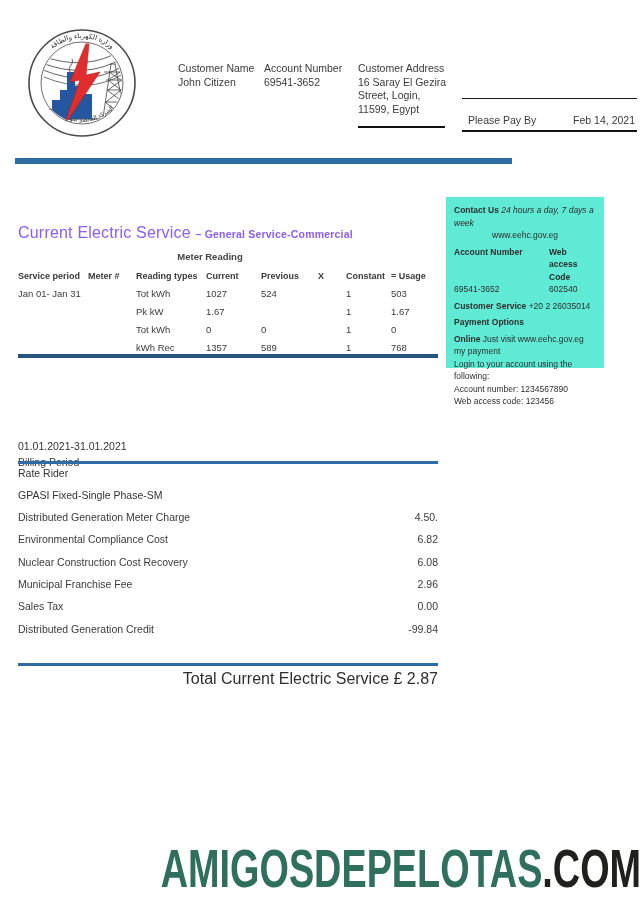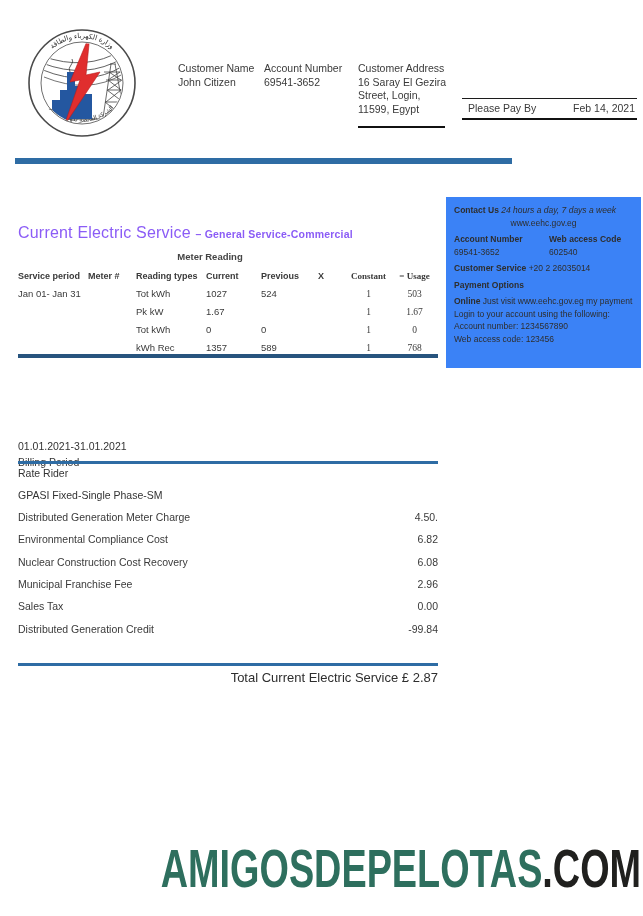"Please Pay By" #payby .row { margin-top: none -> 12px }
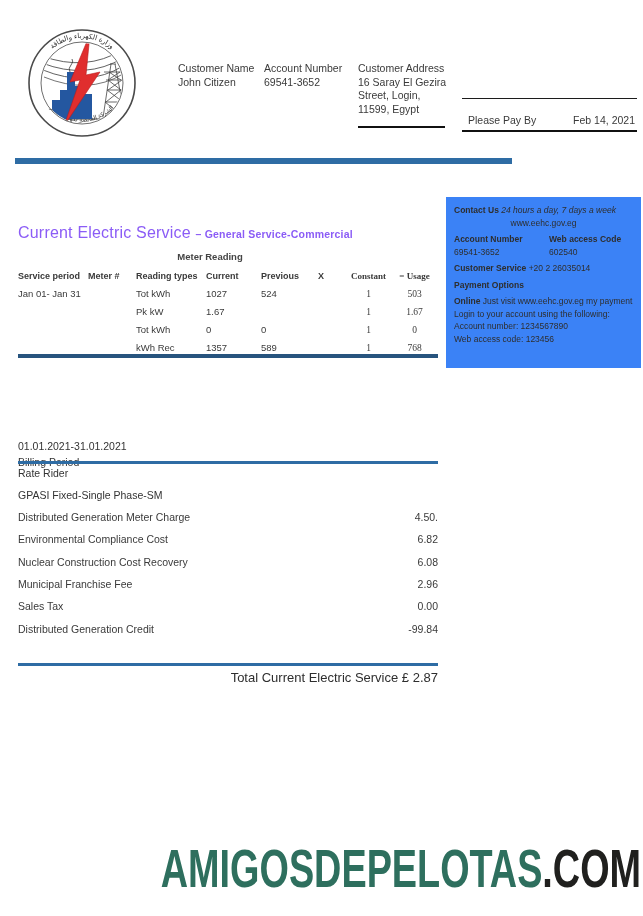"Contact Us 24 hours a" #contact { background: #3b82f6 -> #5eead4; width: 195px -> 158px }
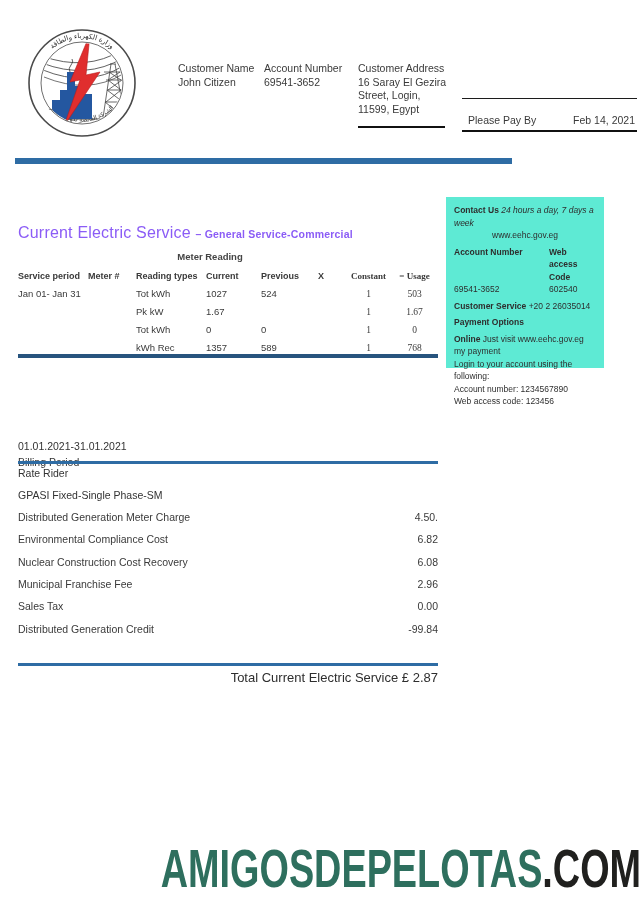"Constant" #mtable .r { font-family: Liberation Serif, serif -> none; text-align: center -> left }
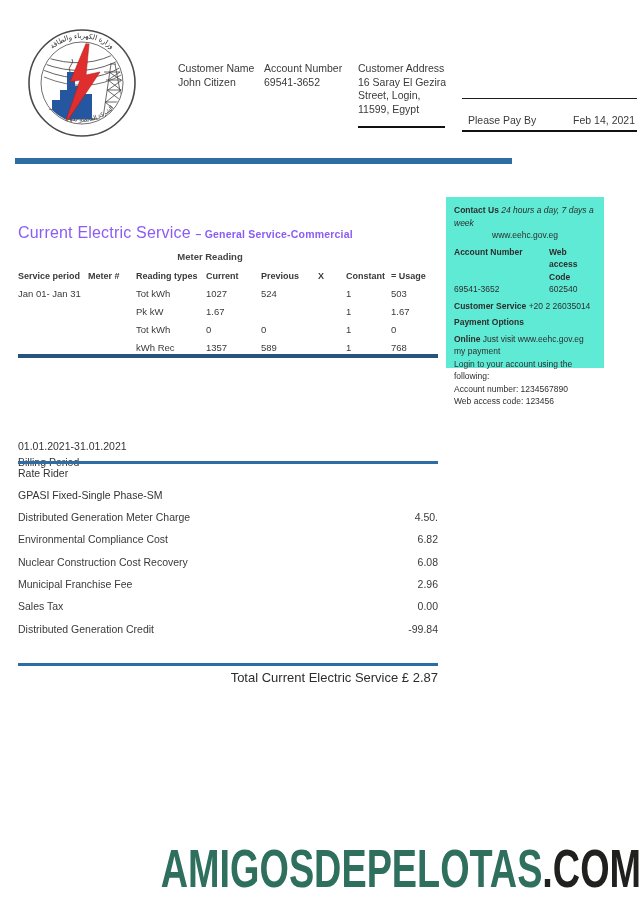"Total Current Electric Service £" #total-line { font-size: 13px -> 16px }
